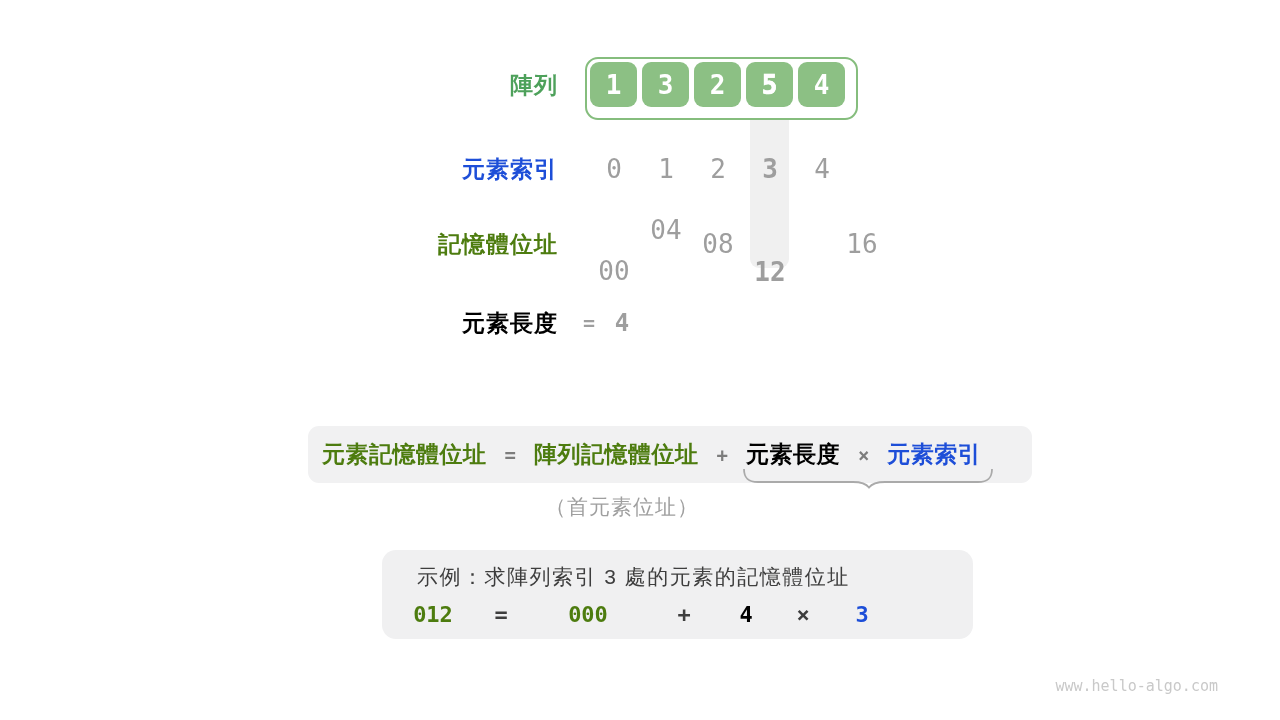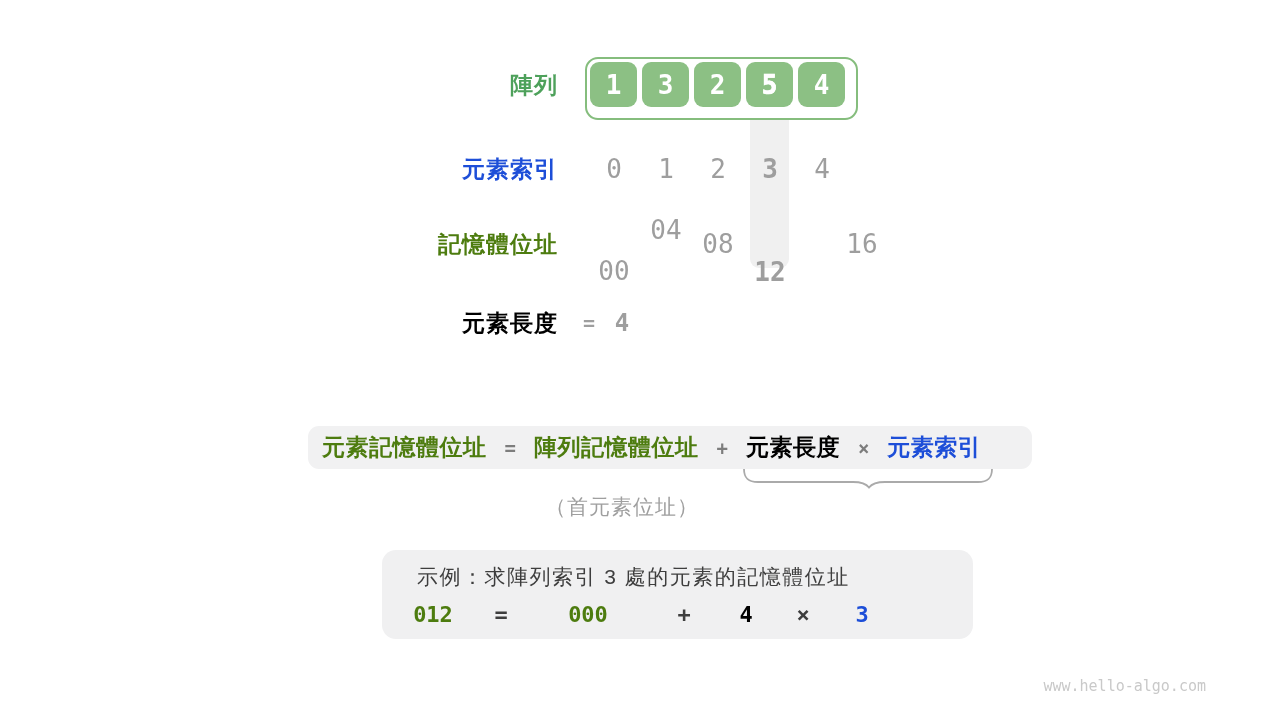"元素記憶體位址" .pill { height: 43px -> 57px }
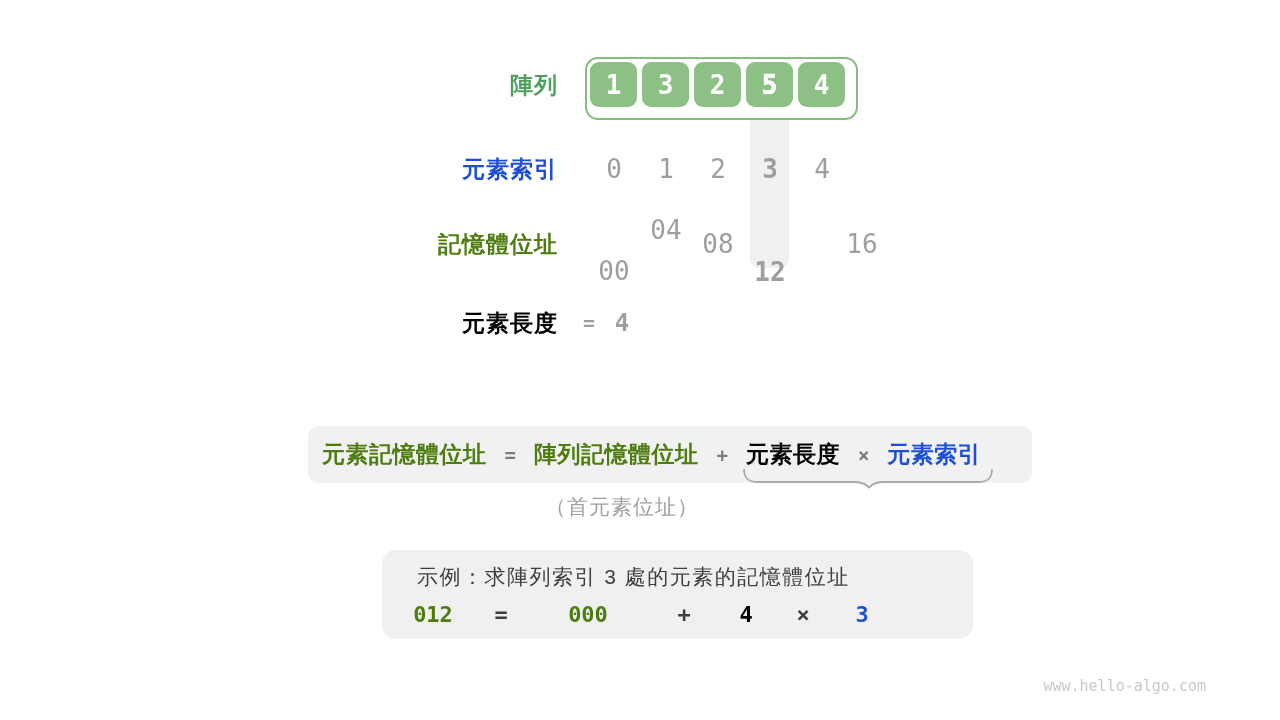"www.hello-algo.com" .watermark { right: 74px -> 62px }
